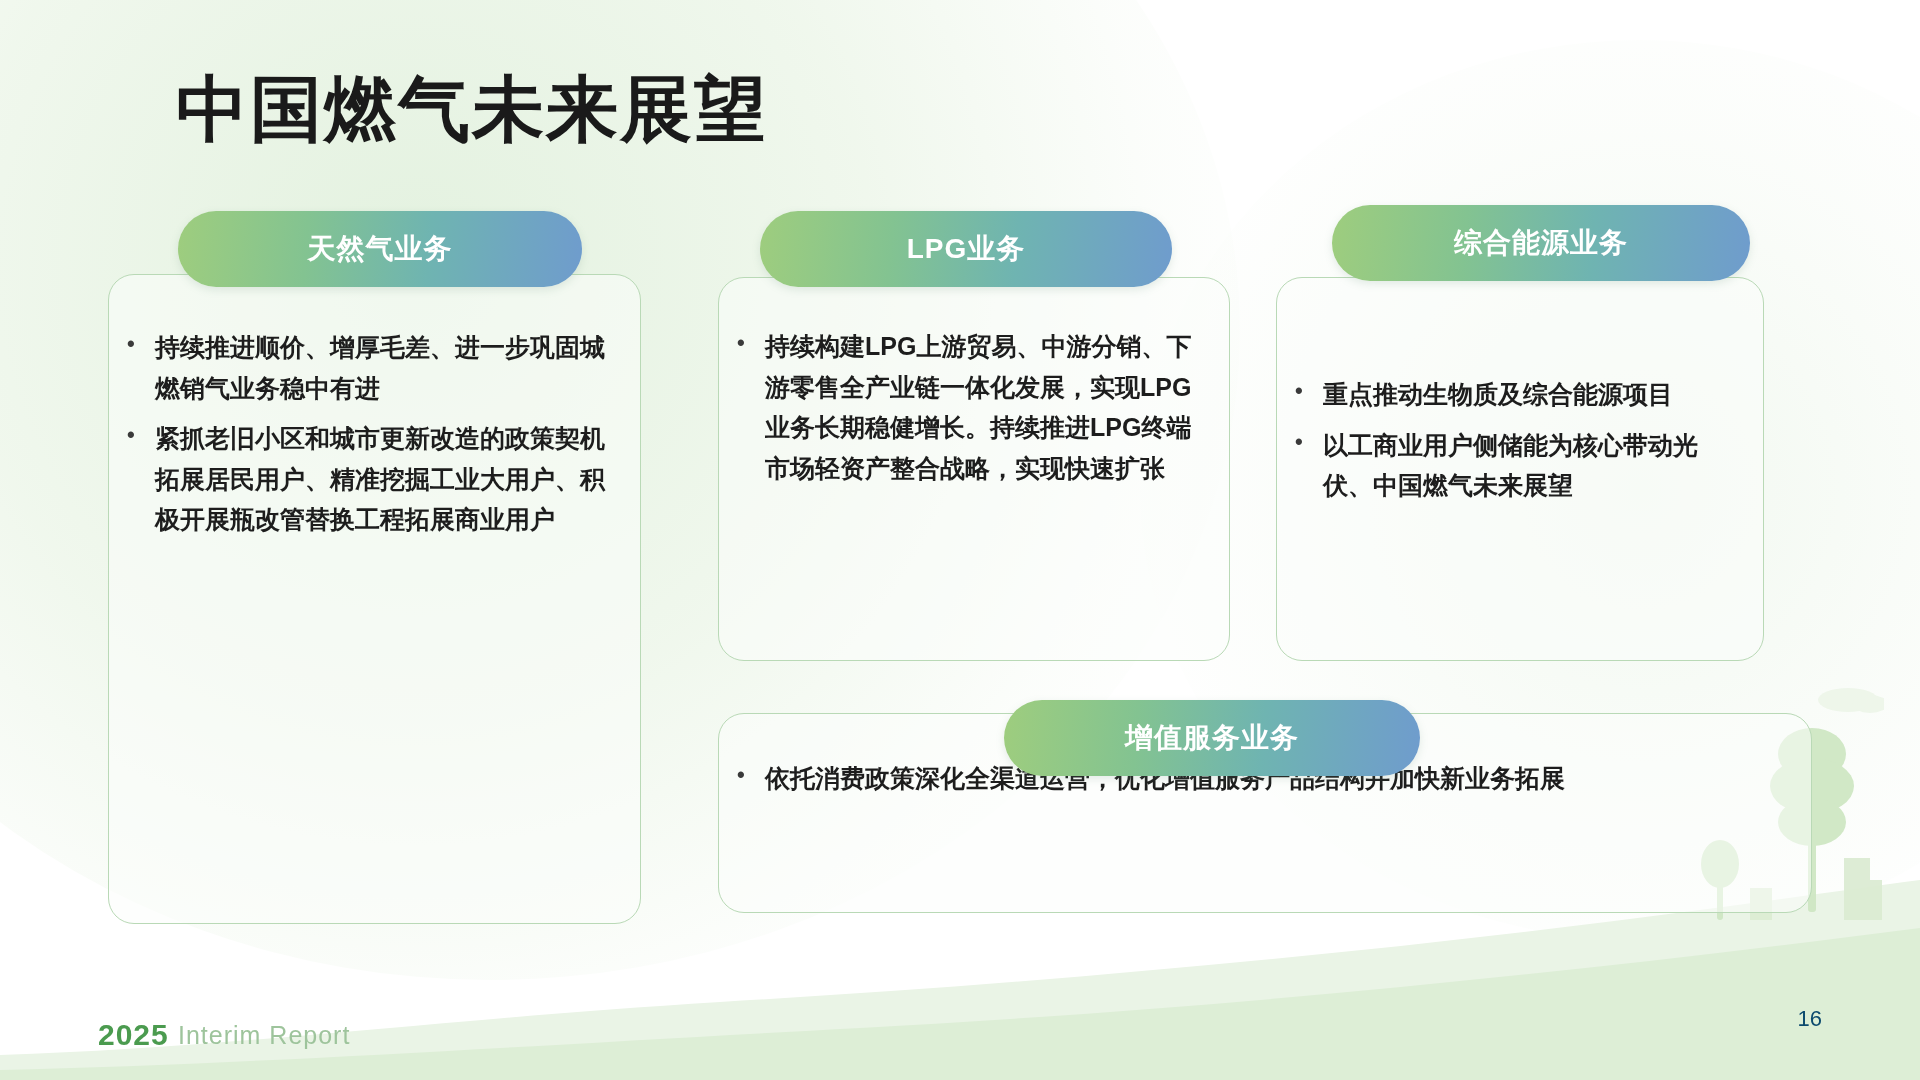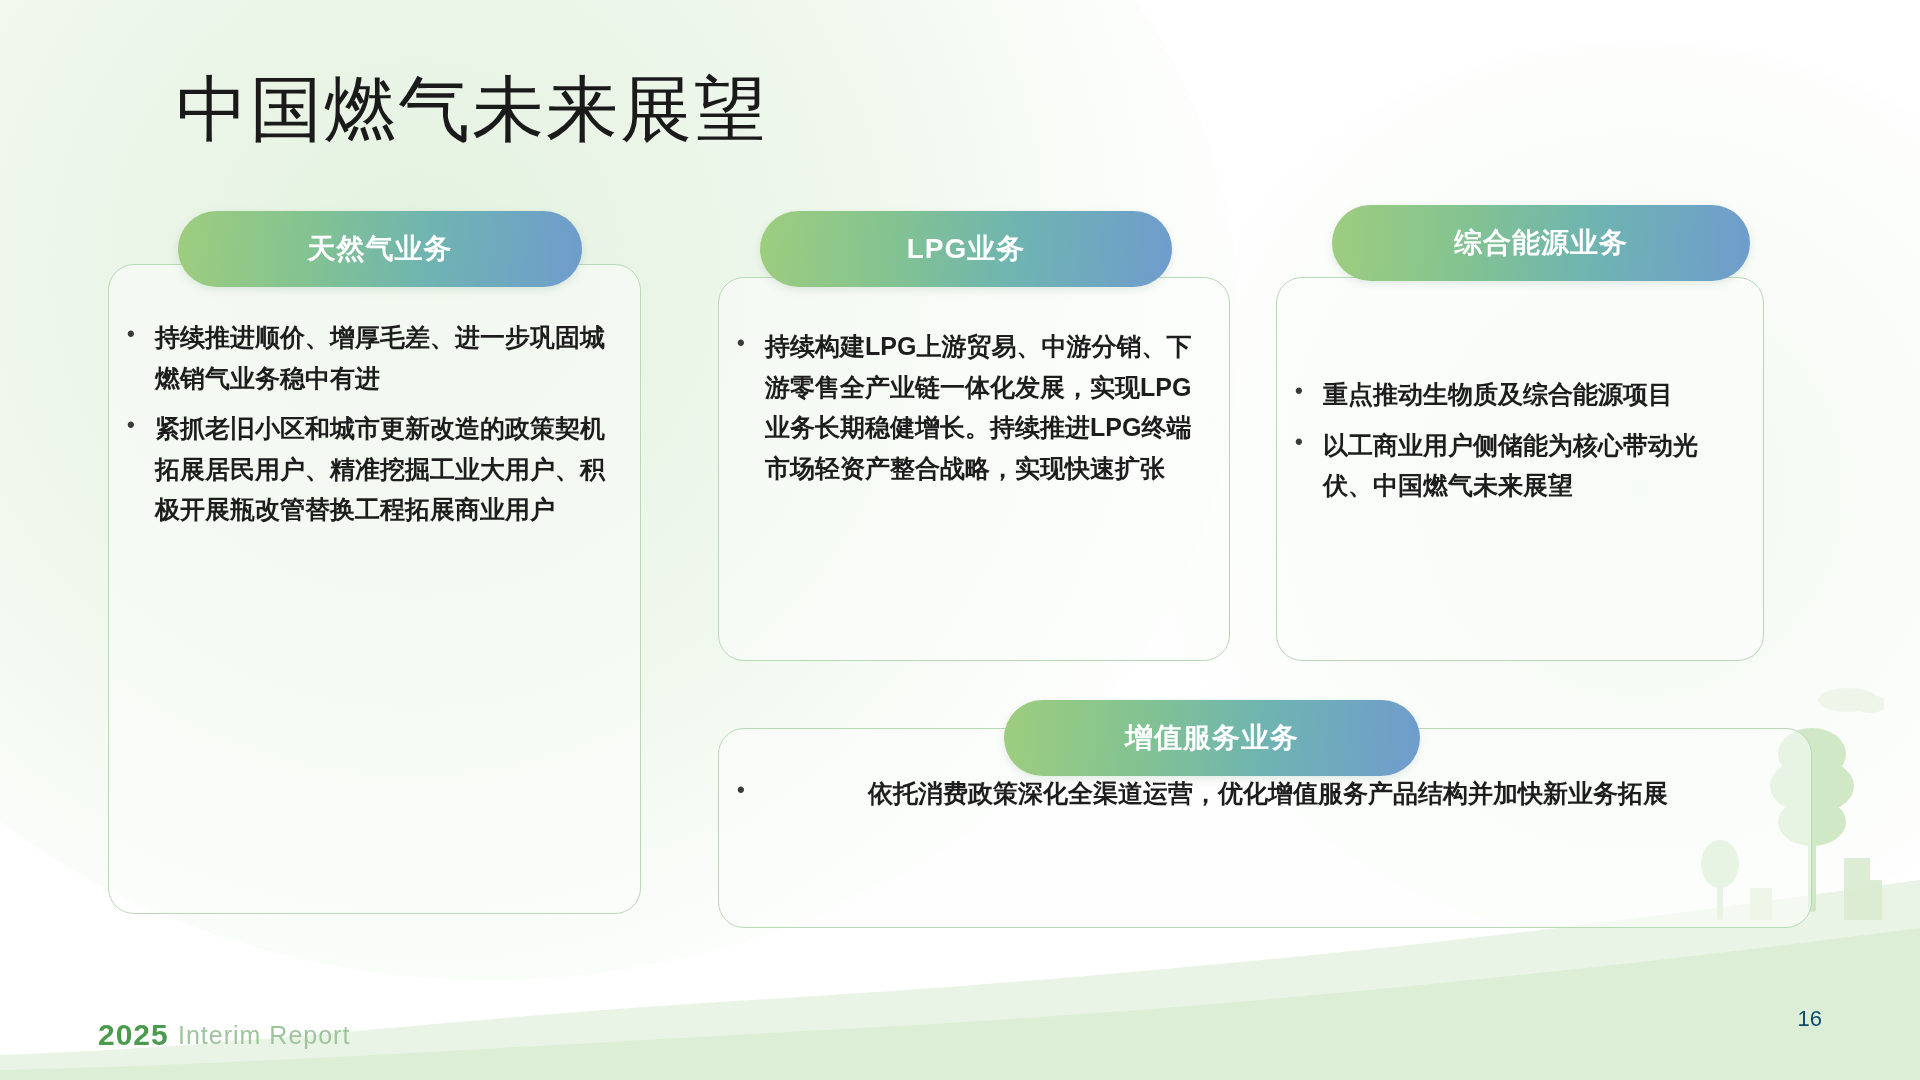"中国燃气未来展望" .title { font-weight: normal -> bold }
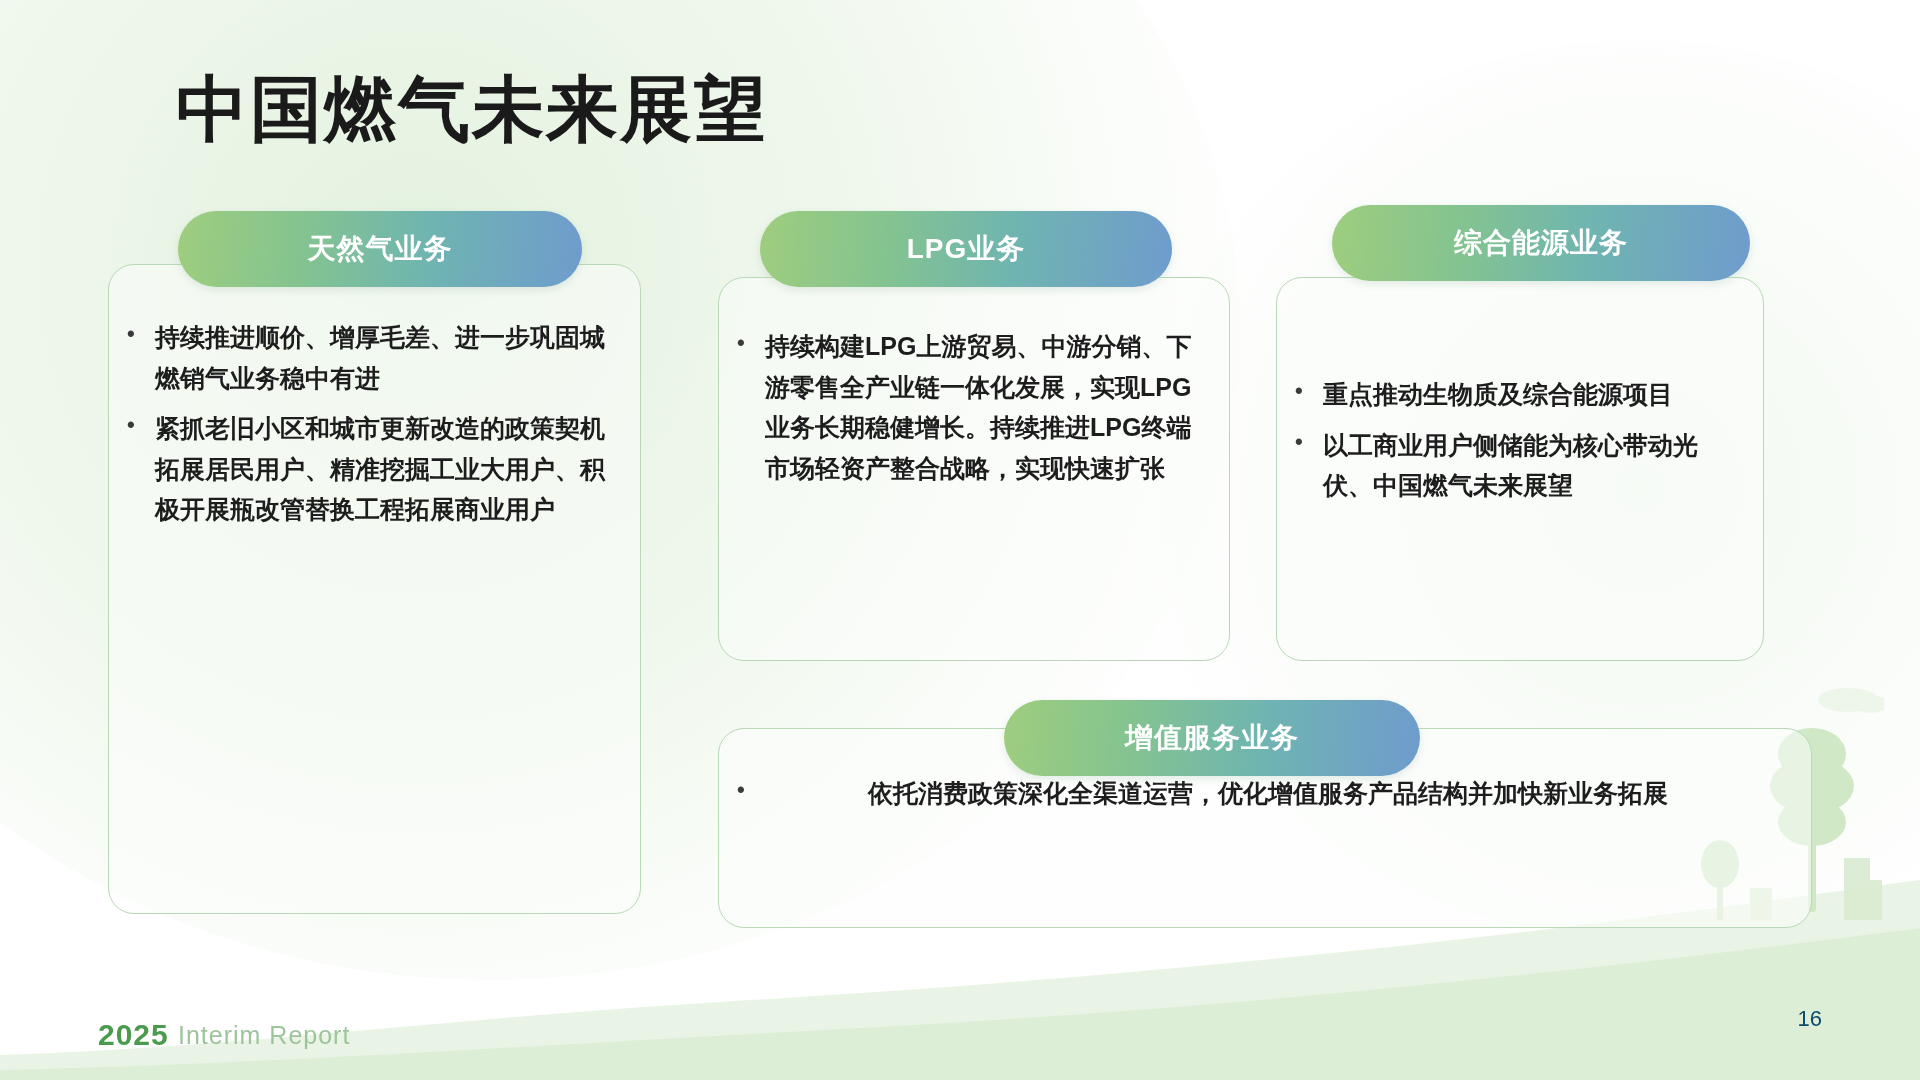"持续推进顺价、增厚毛差、进一步巩固城燃销气业务稳中有进" div.card { top: 264px -> 274px }
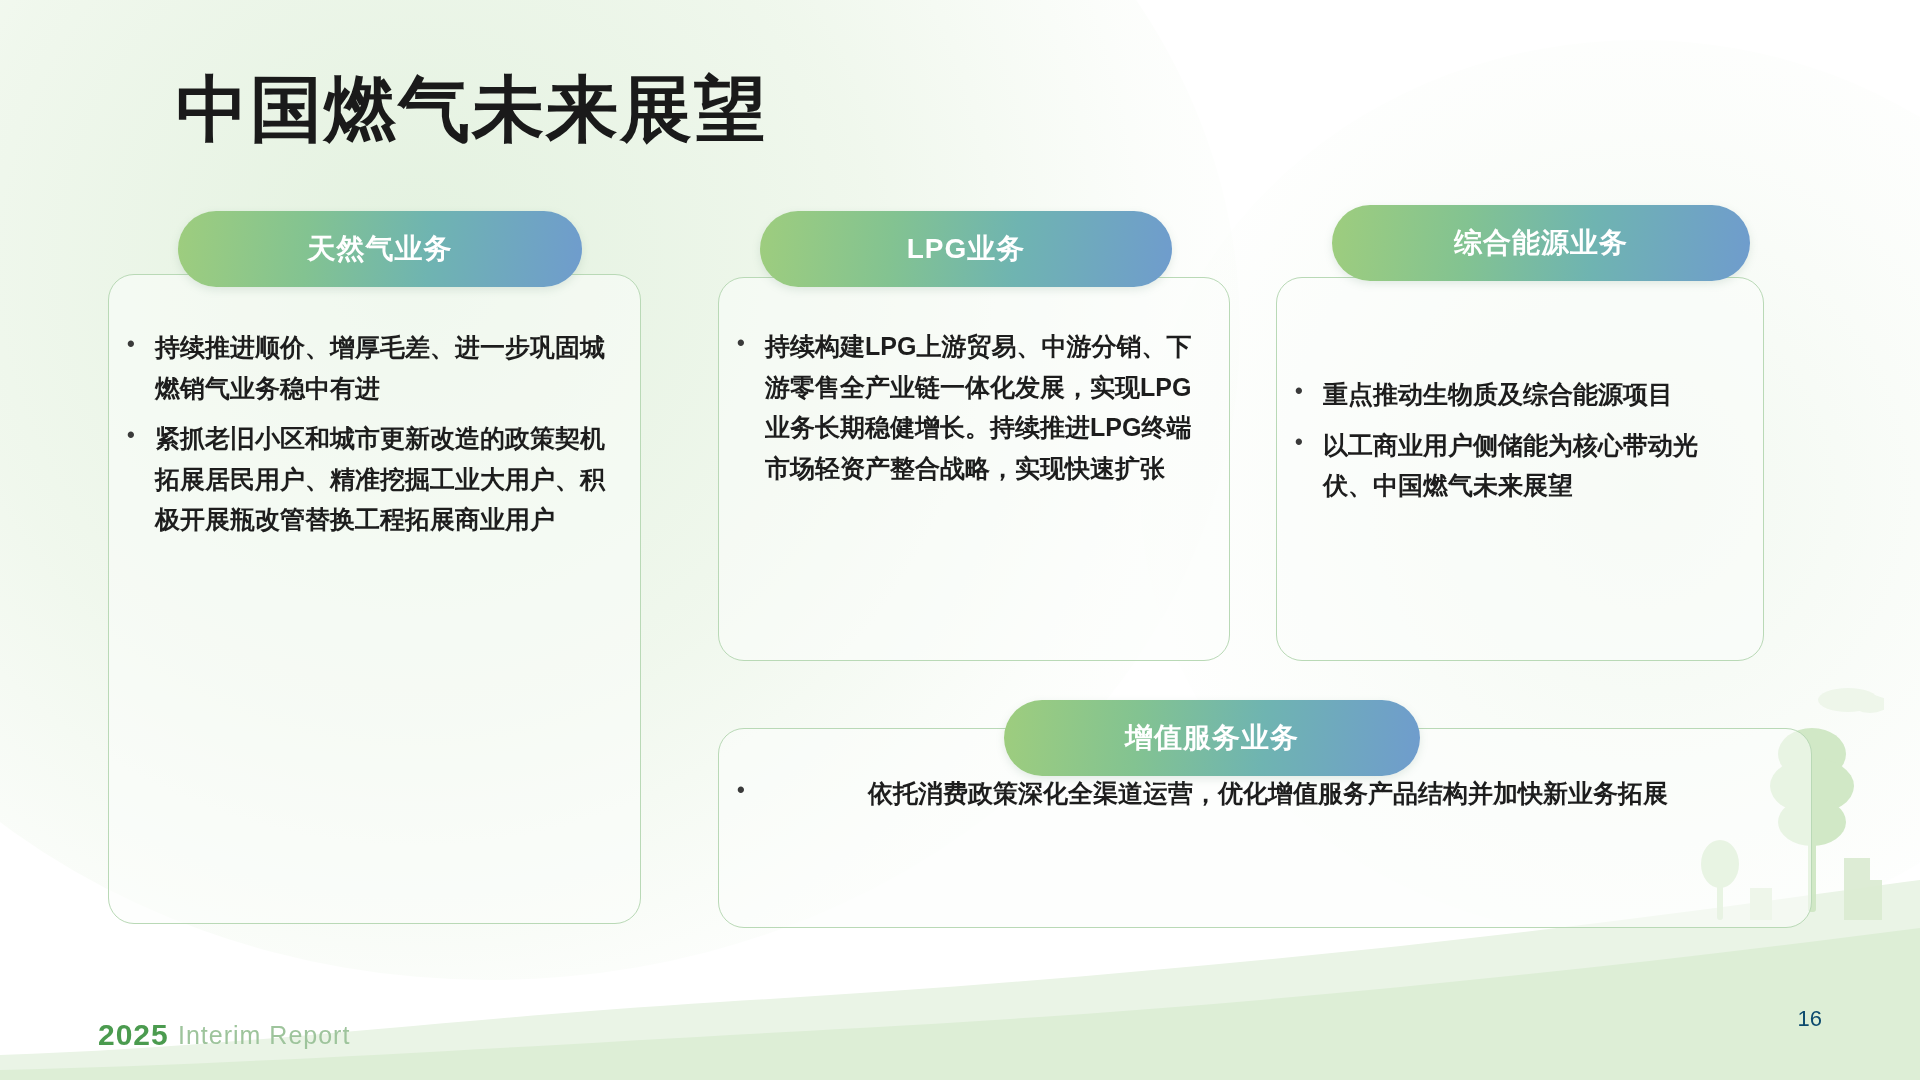"依托消费政策深化全渠道运营，优化增值服务产品结构并加快新业务拓展" div.card { text-align: center -> none; top: 728px -> 713px }
